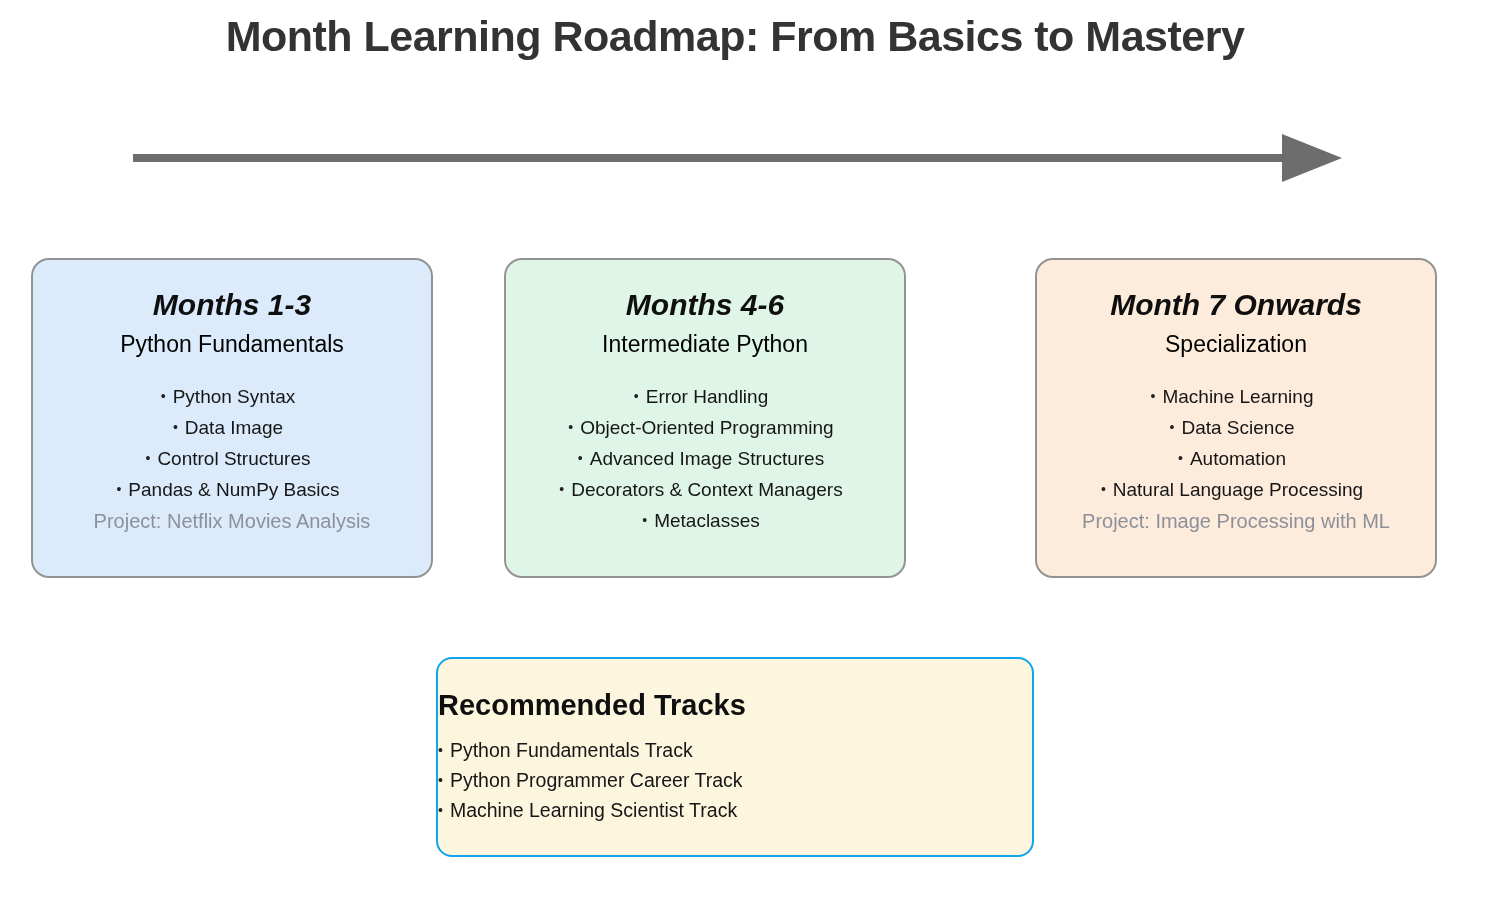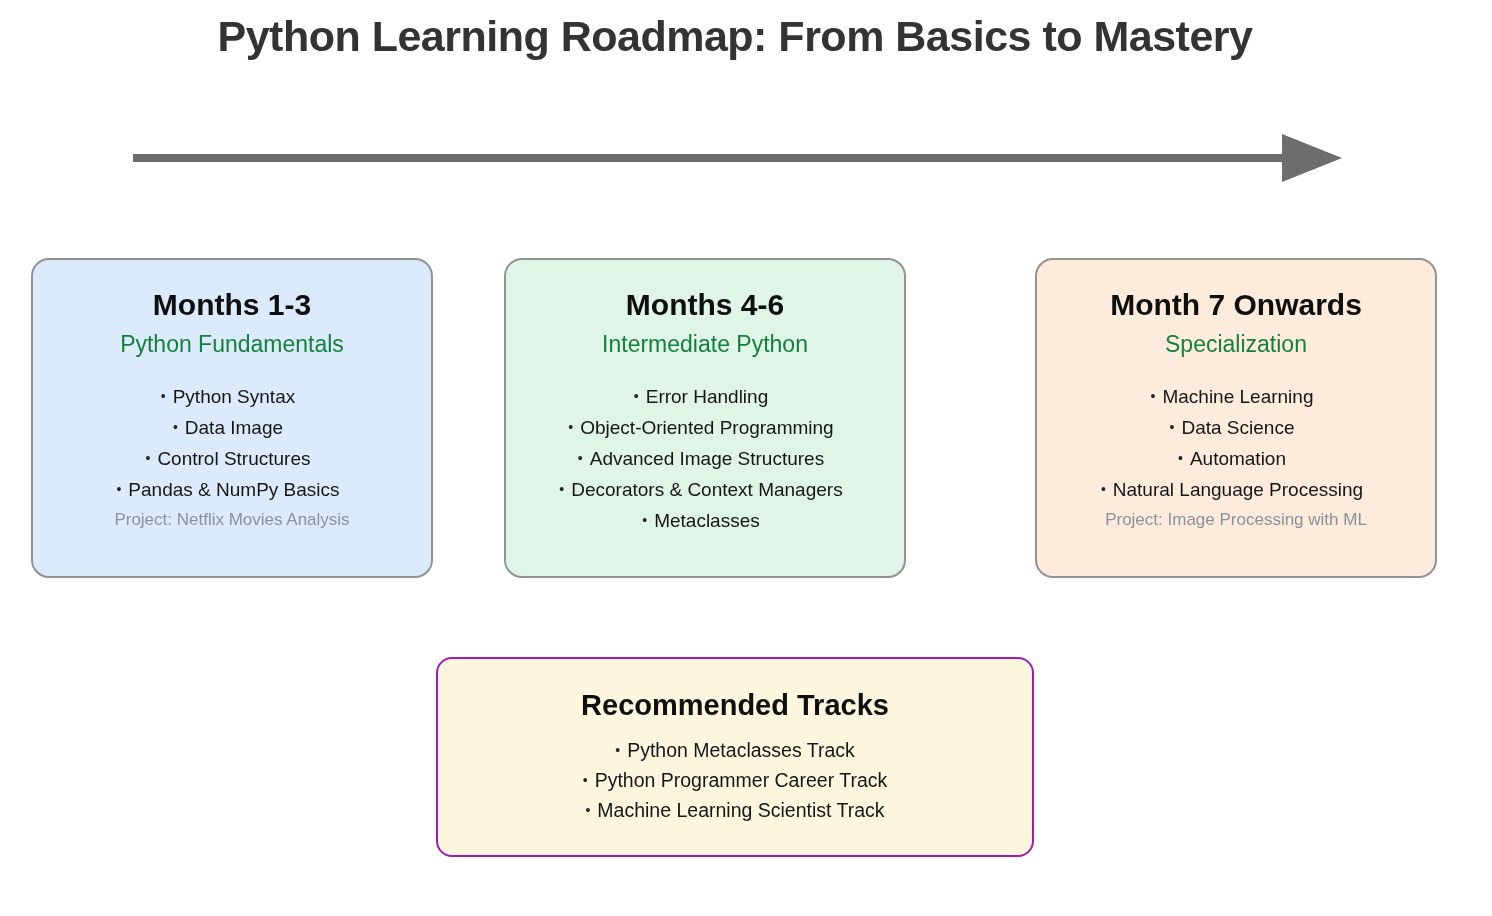"Python Learning Roadmap: From Basics" div.page-title { text: Python -> Month }
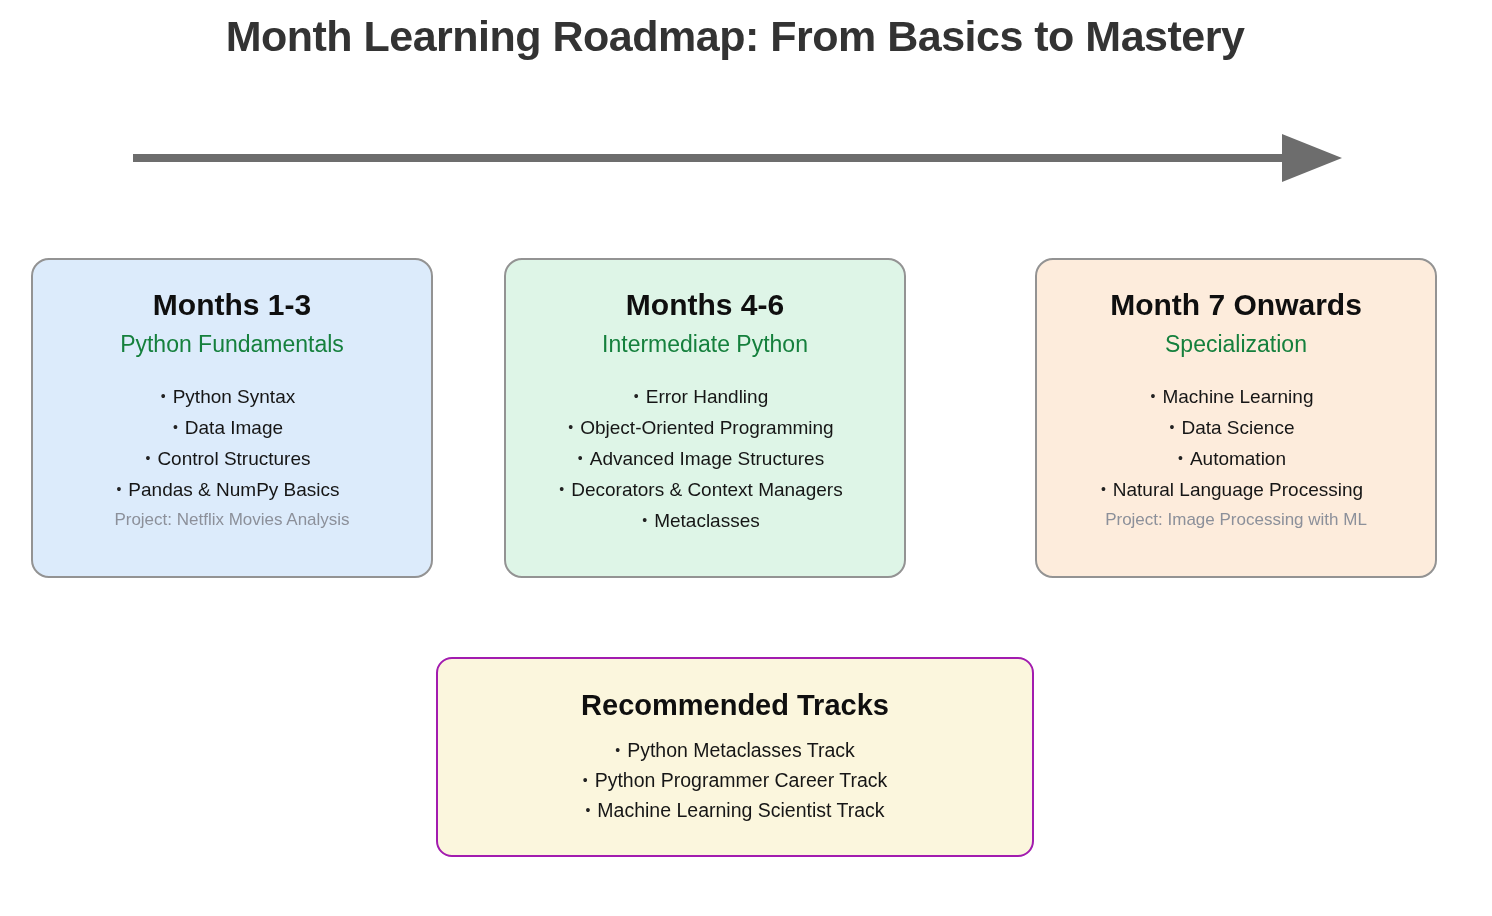"Months 1-3" .card-title { font-style: none -> italic }
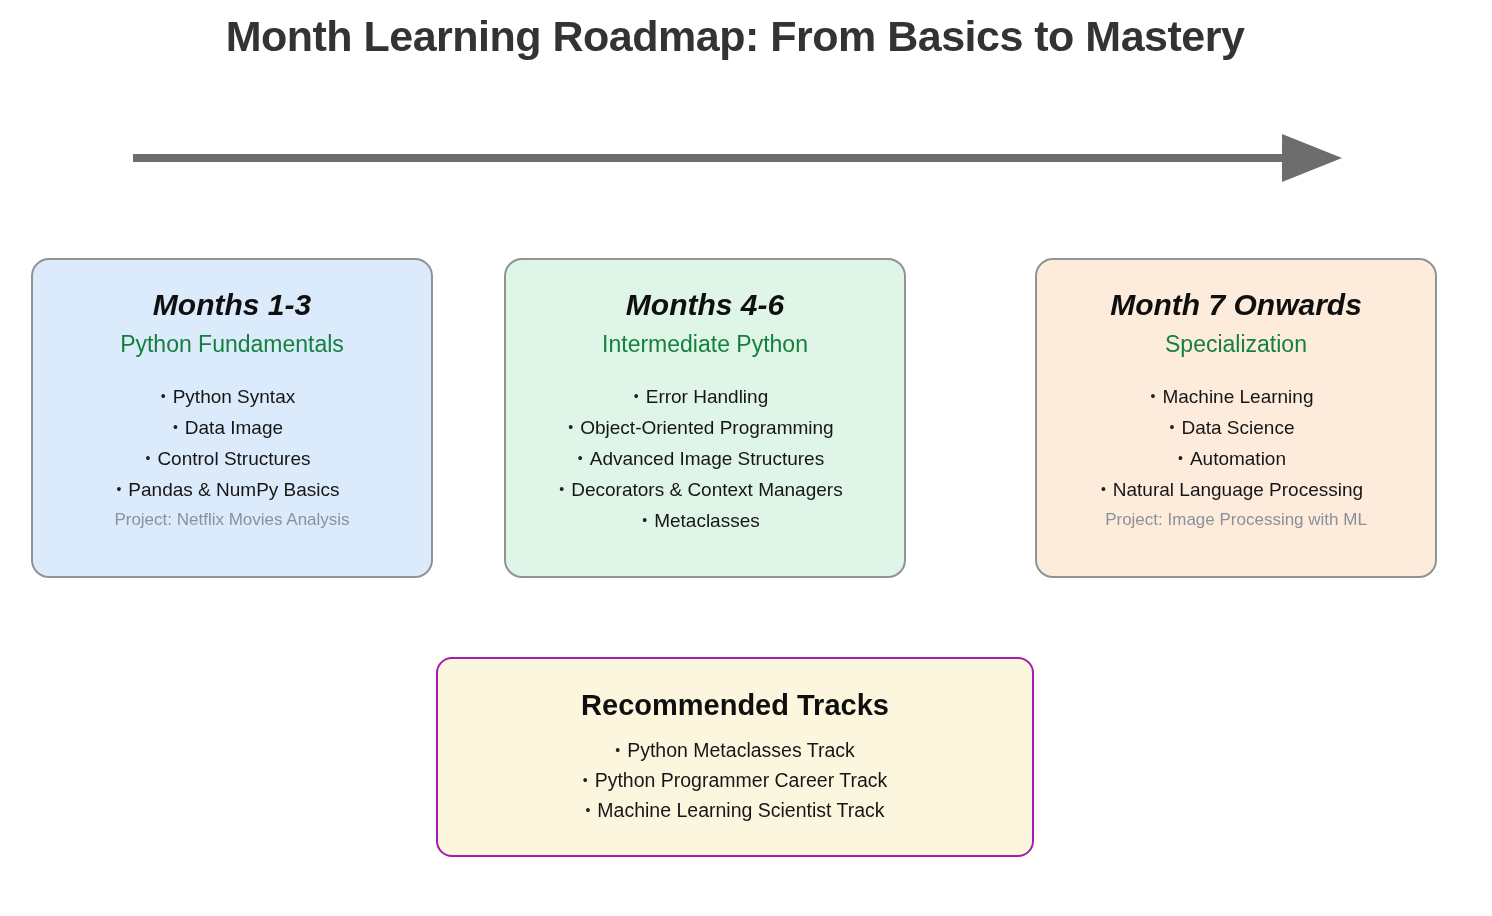"Python Fundamentals" .card-subtitle { color: #15803d -> #000000 }
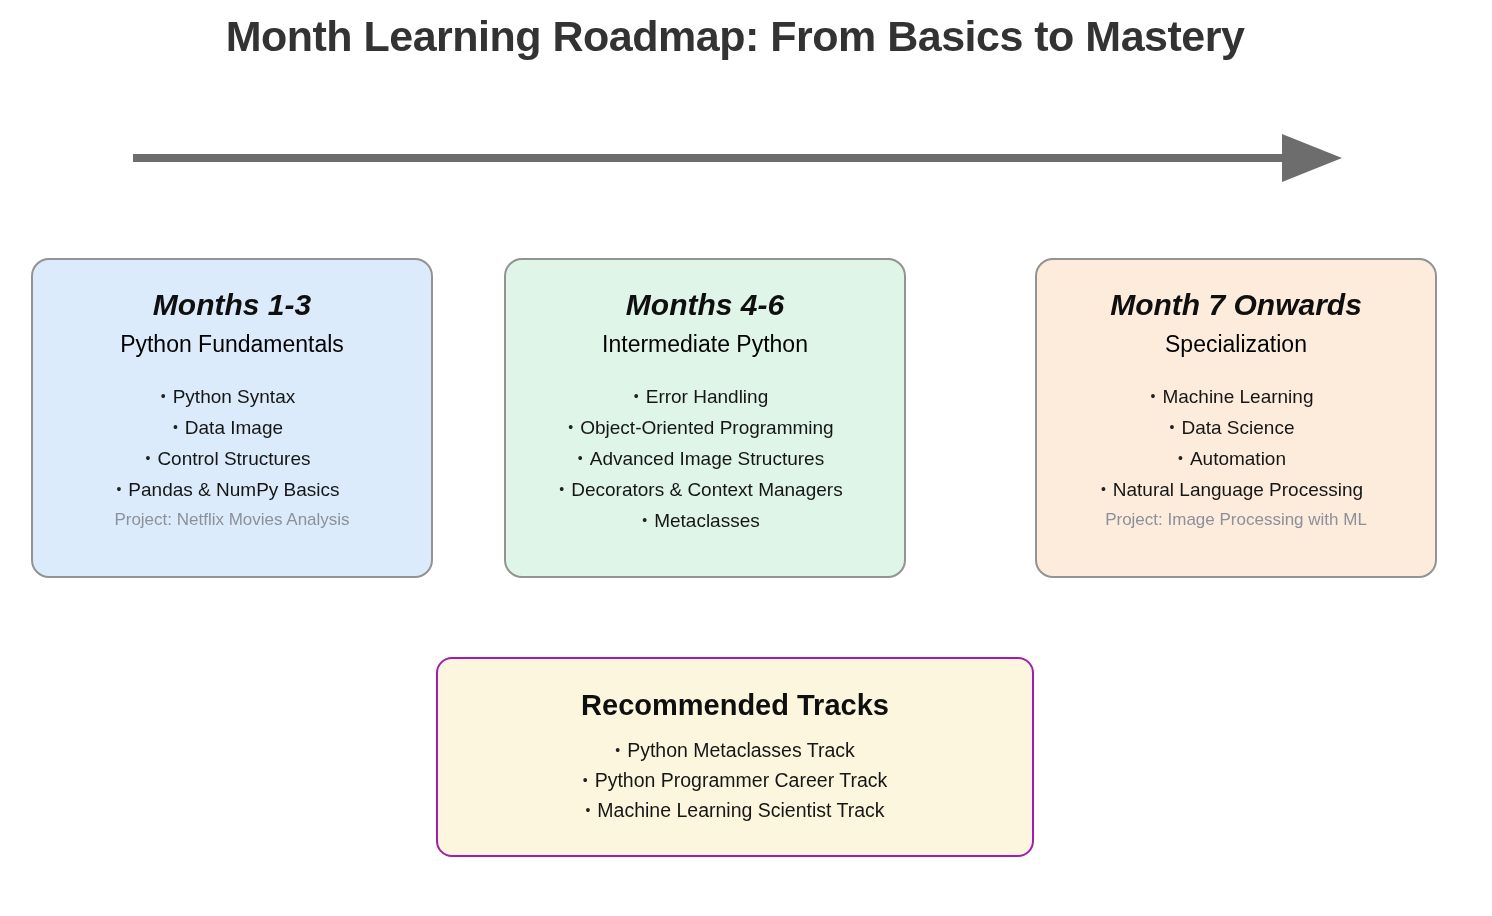"Project: Netflix Movies Analysis" .card-project { font-size: 17px -> 20px }
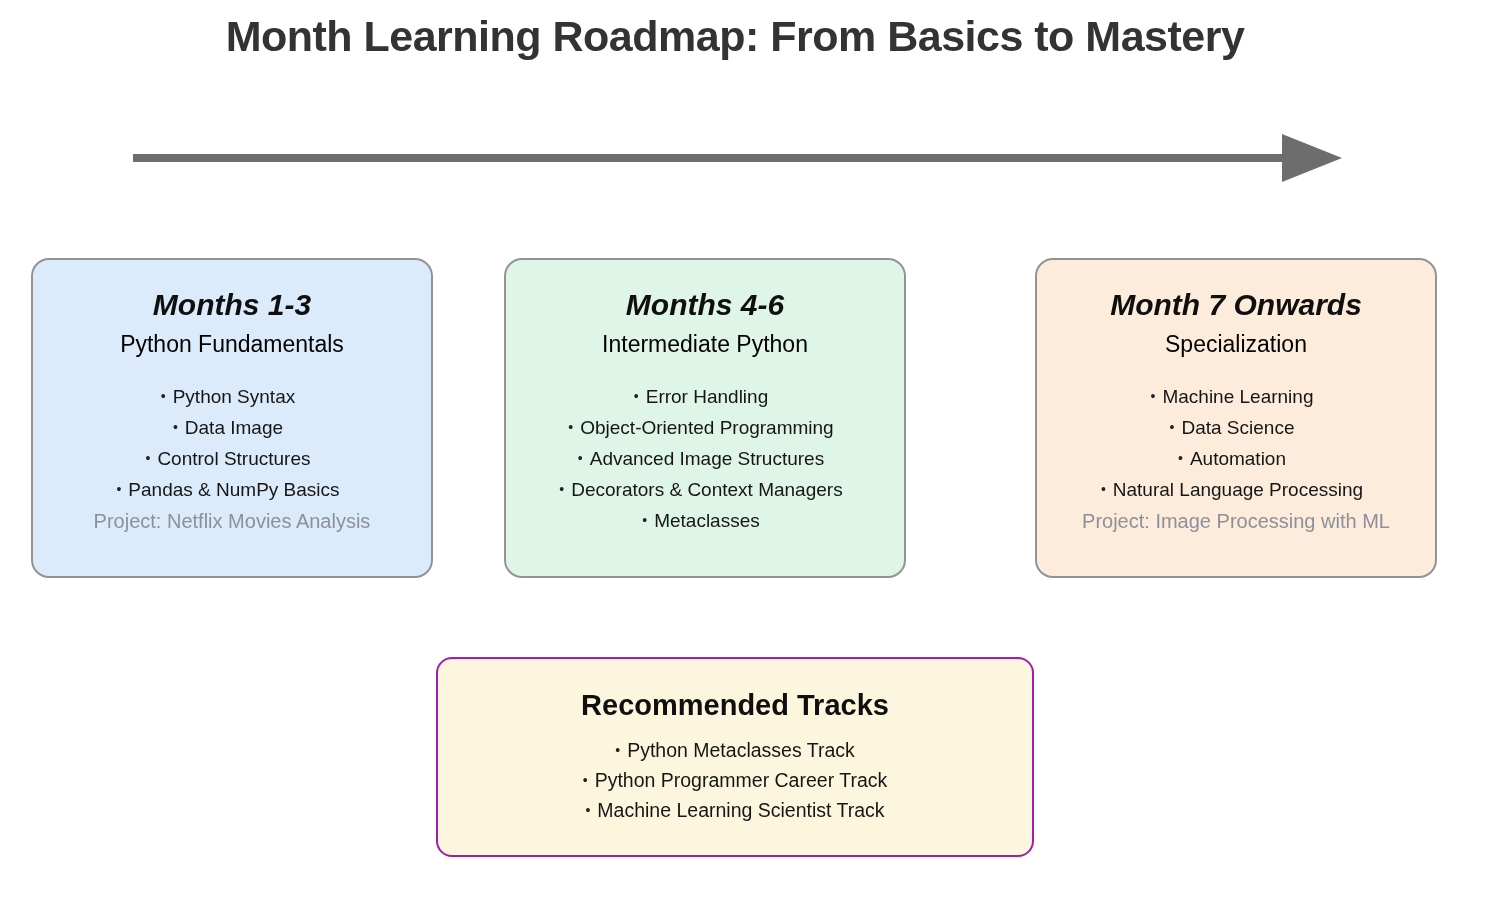"Recommended Tracks" .tracks-card { border: 2px solid #a21caf -> 2px solid #0ea5e9; text-align: center -> left }
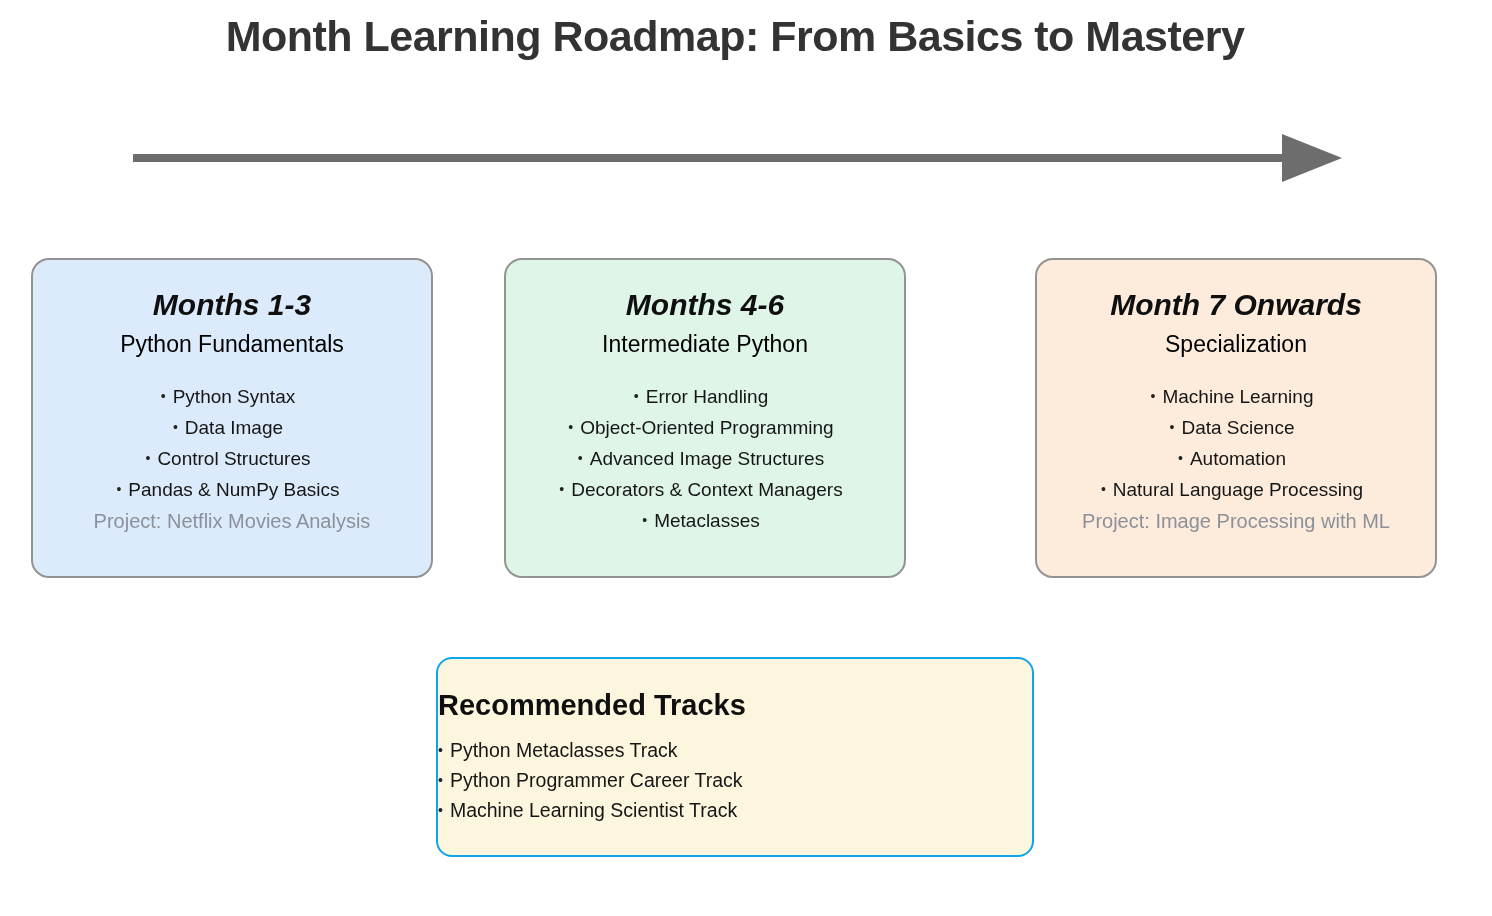"Python Metaclasses Track" span { text: Metaclasses -> Fundamentals }
